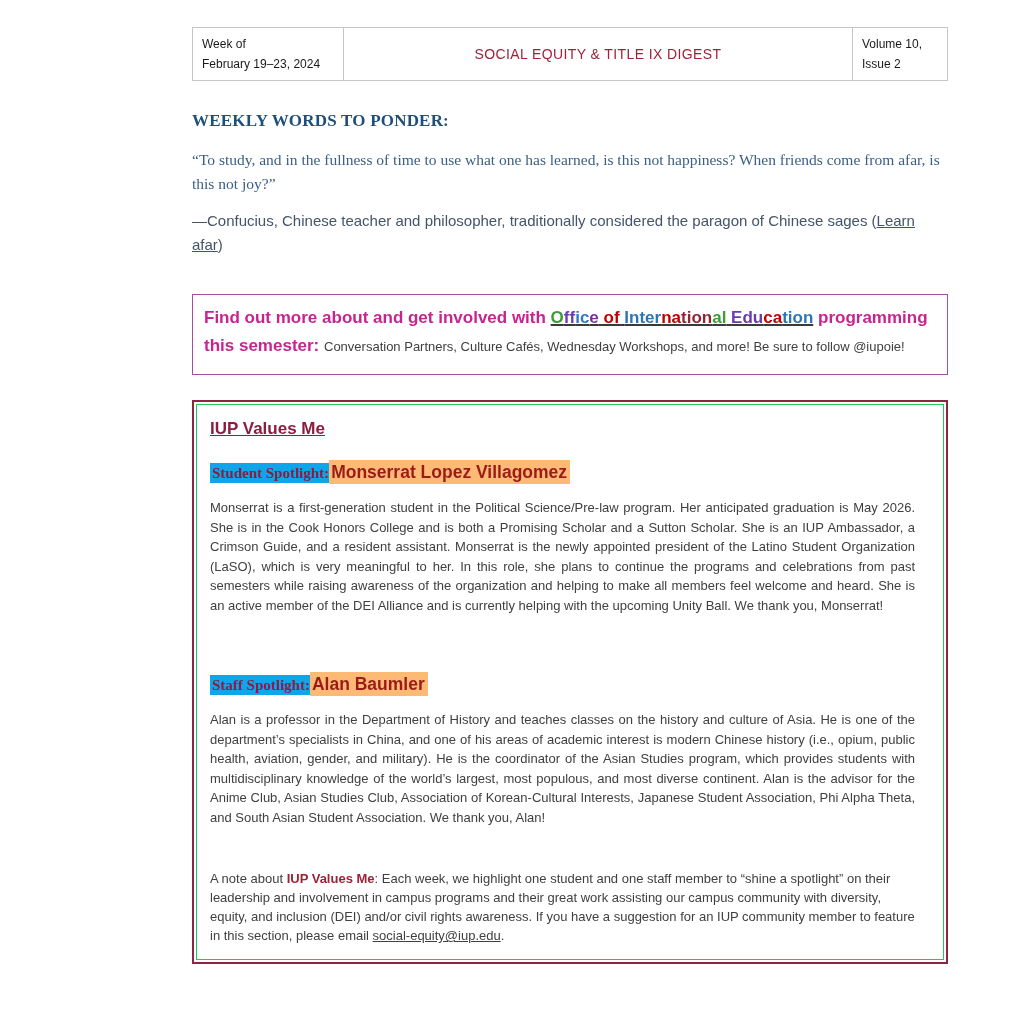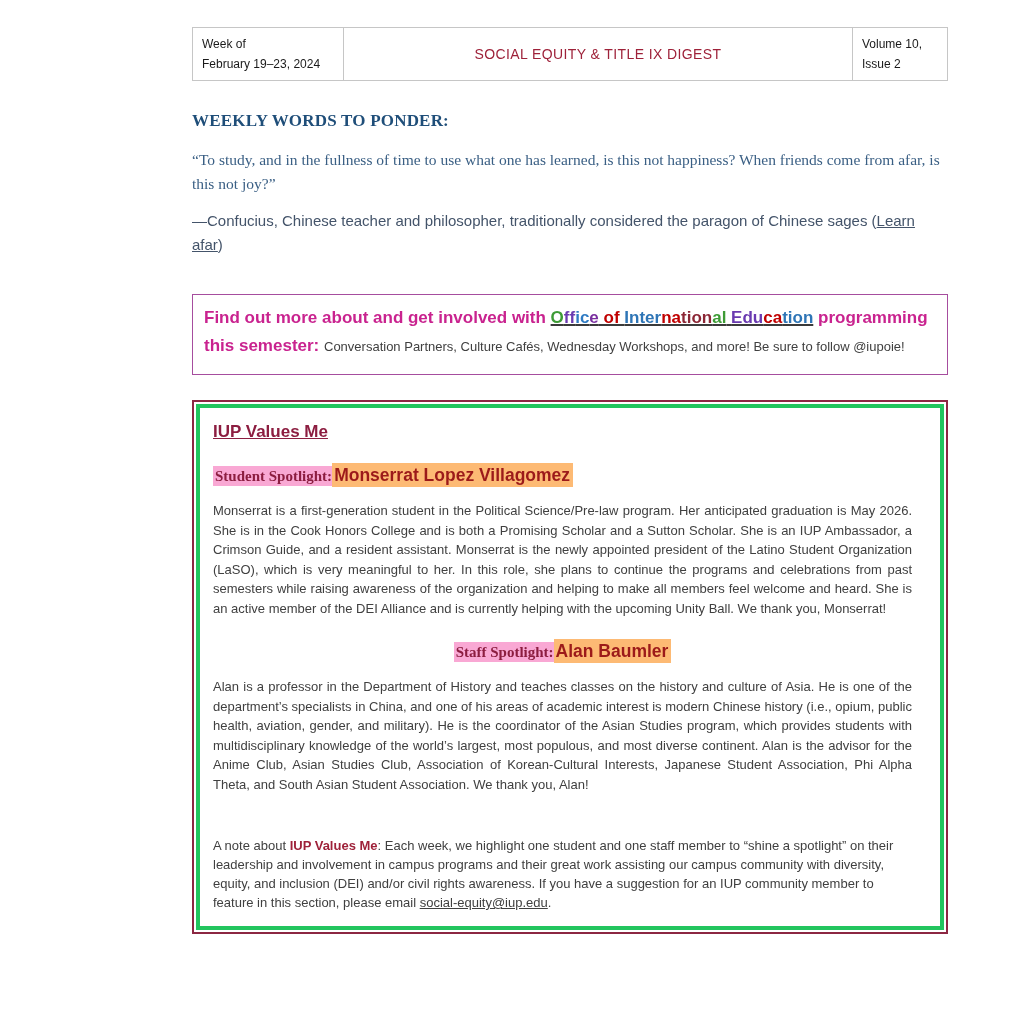"IUP Values Me" .values-inner { border: 4px solid #22c55e -> 1px solid #22c55e }
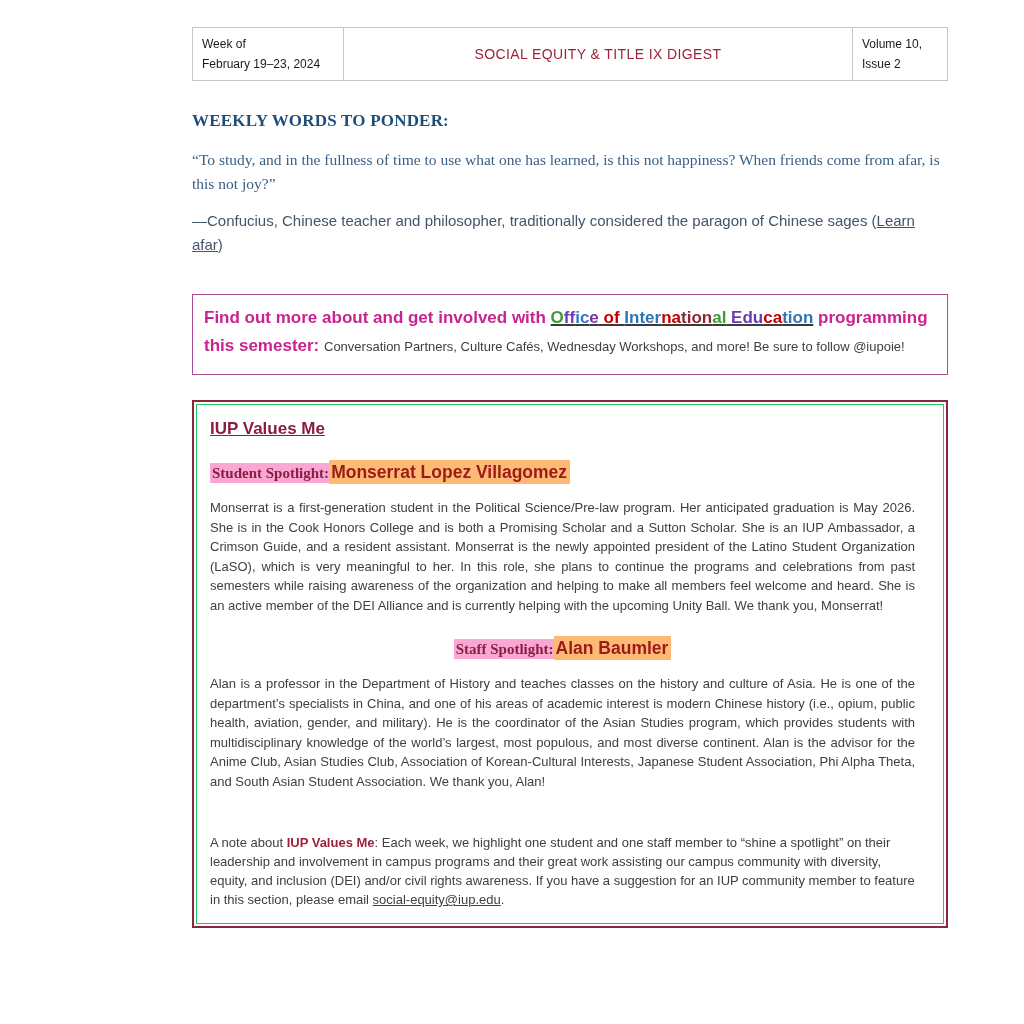"Student Spotlight:" .spot .label { background: #f9a8d4 -> #0ea5e9 }
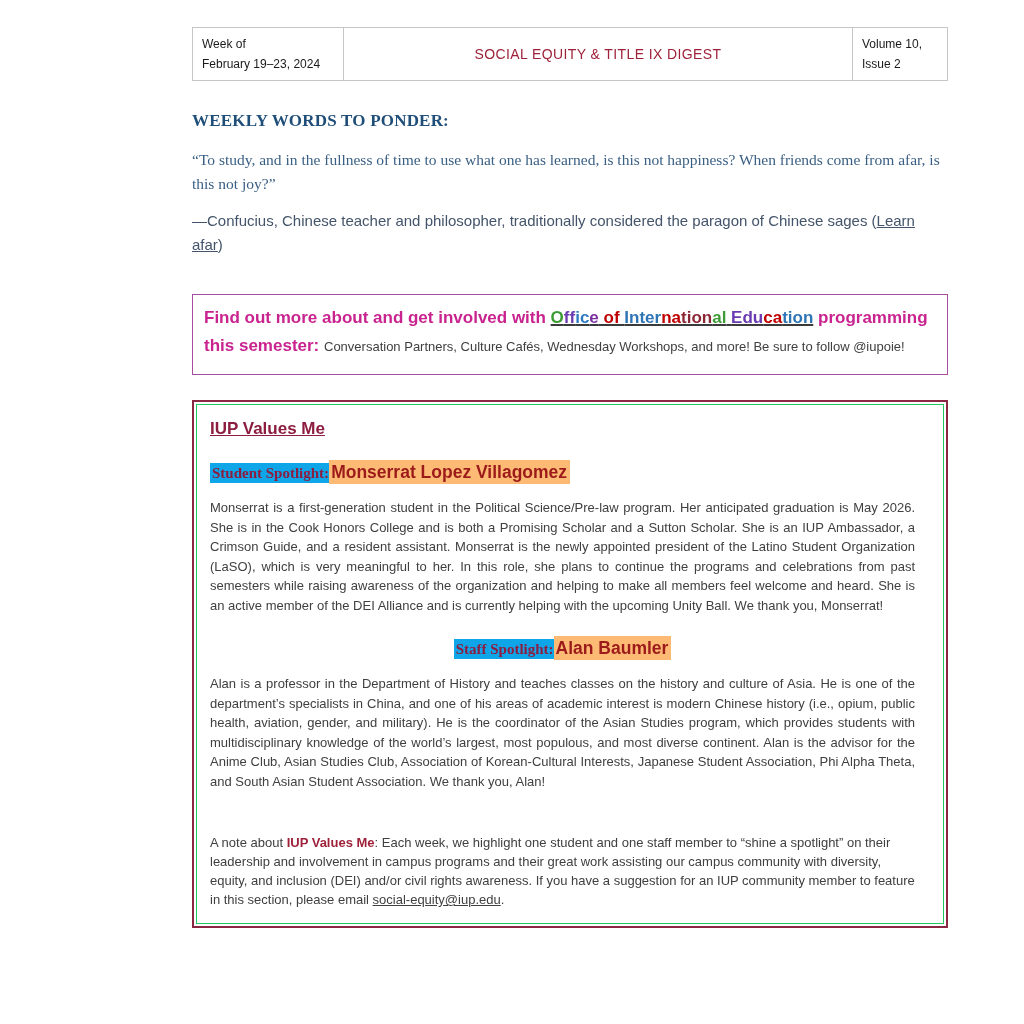"Staff Spotlight: Alan Baumler" .spot.staff { margin-top: 20px -> 56px; text-align: center -> none }
